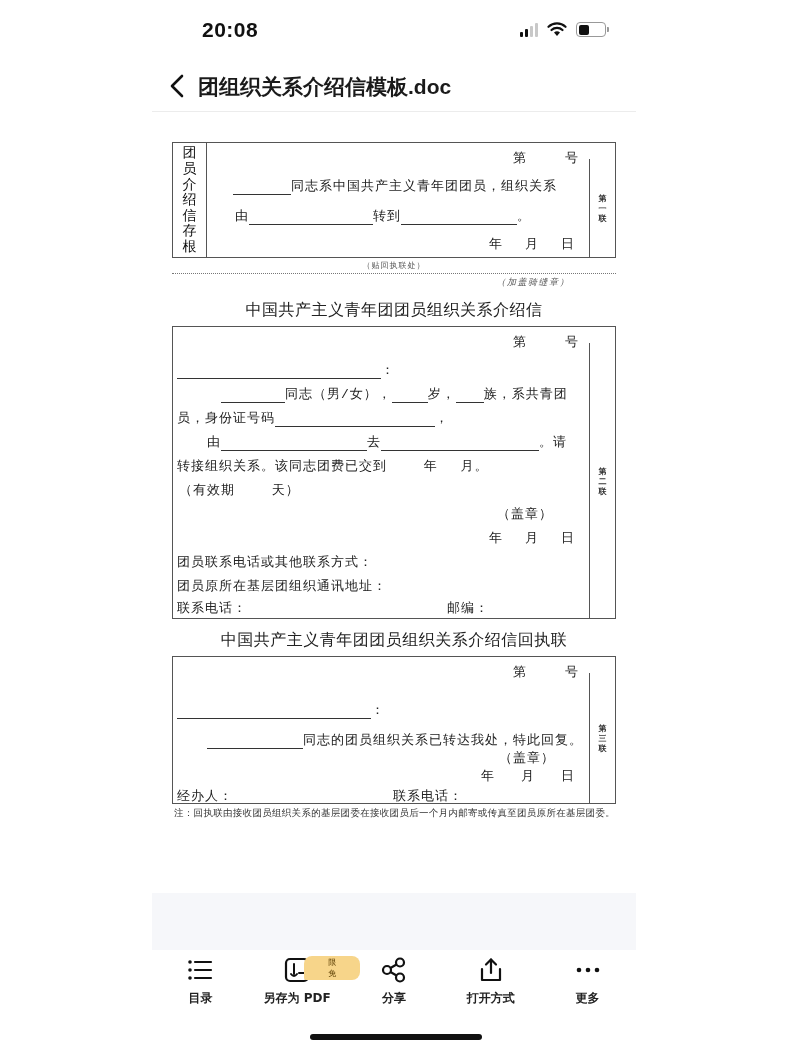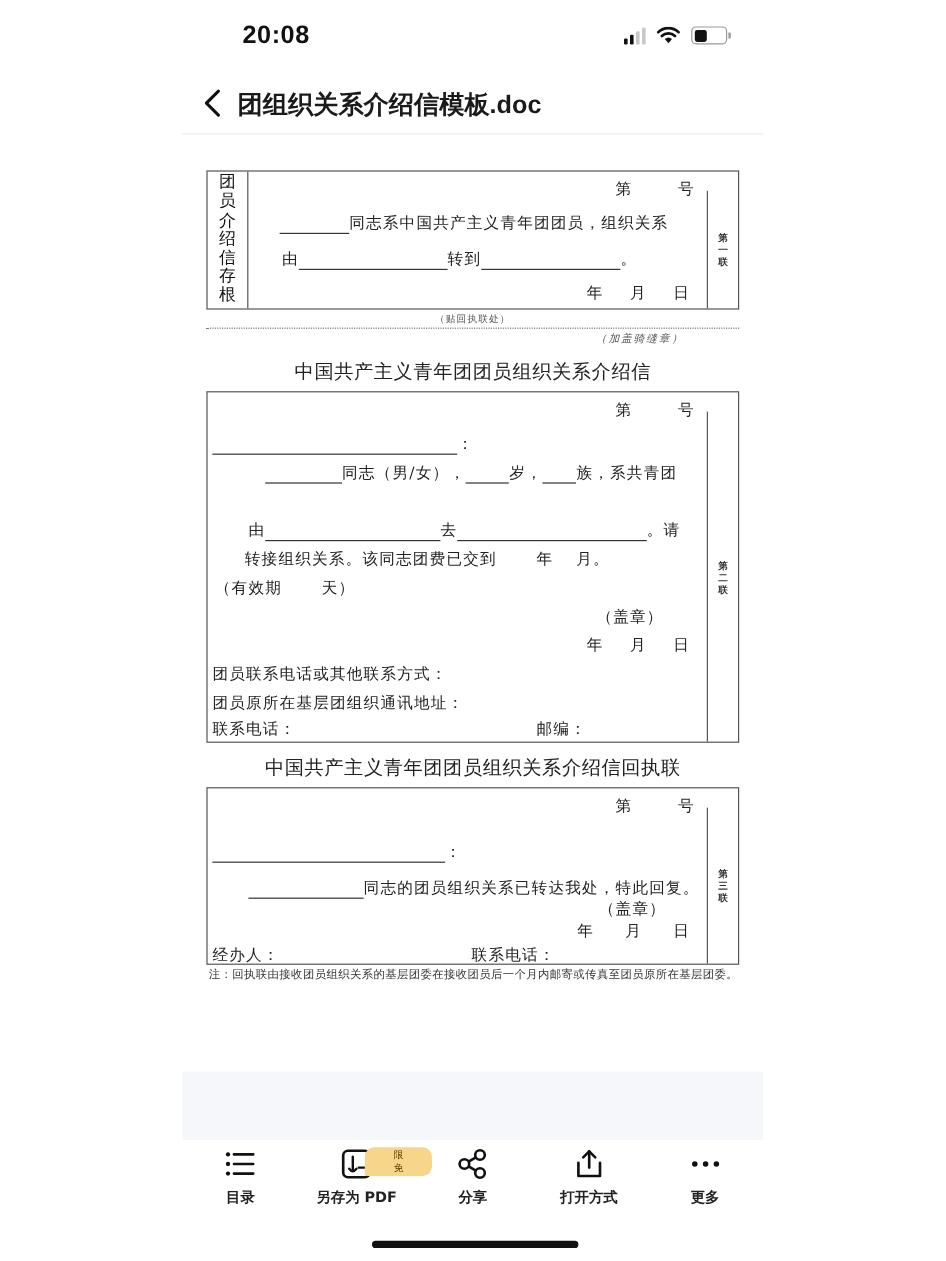"第 号" .line { font-family: none -> Liberation Mono, monospace }
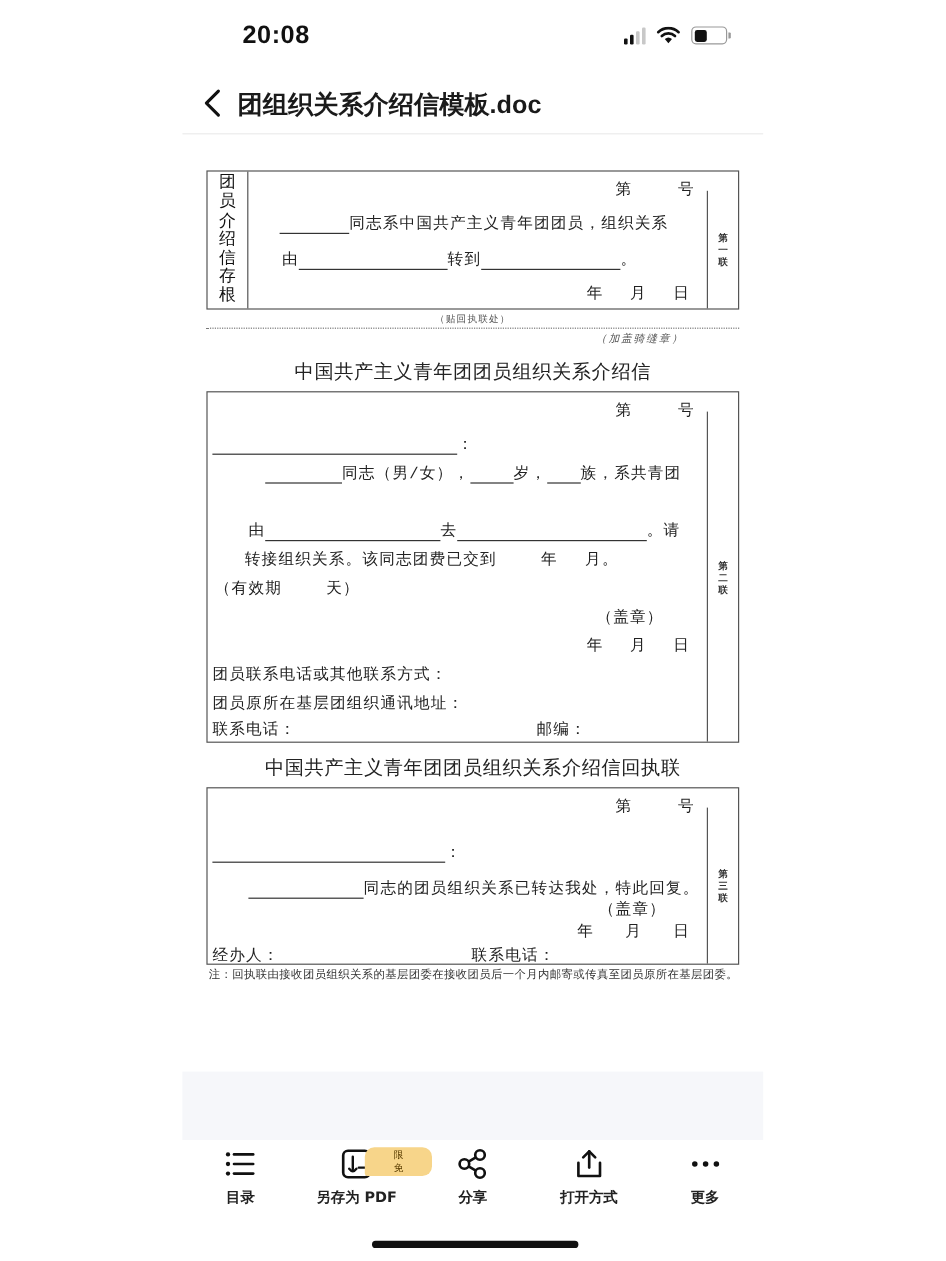"员，身份证号码 ，" div.line { html: none -> <div> <span>员，身份证号码</span><span></span><span>，</span> </div> }
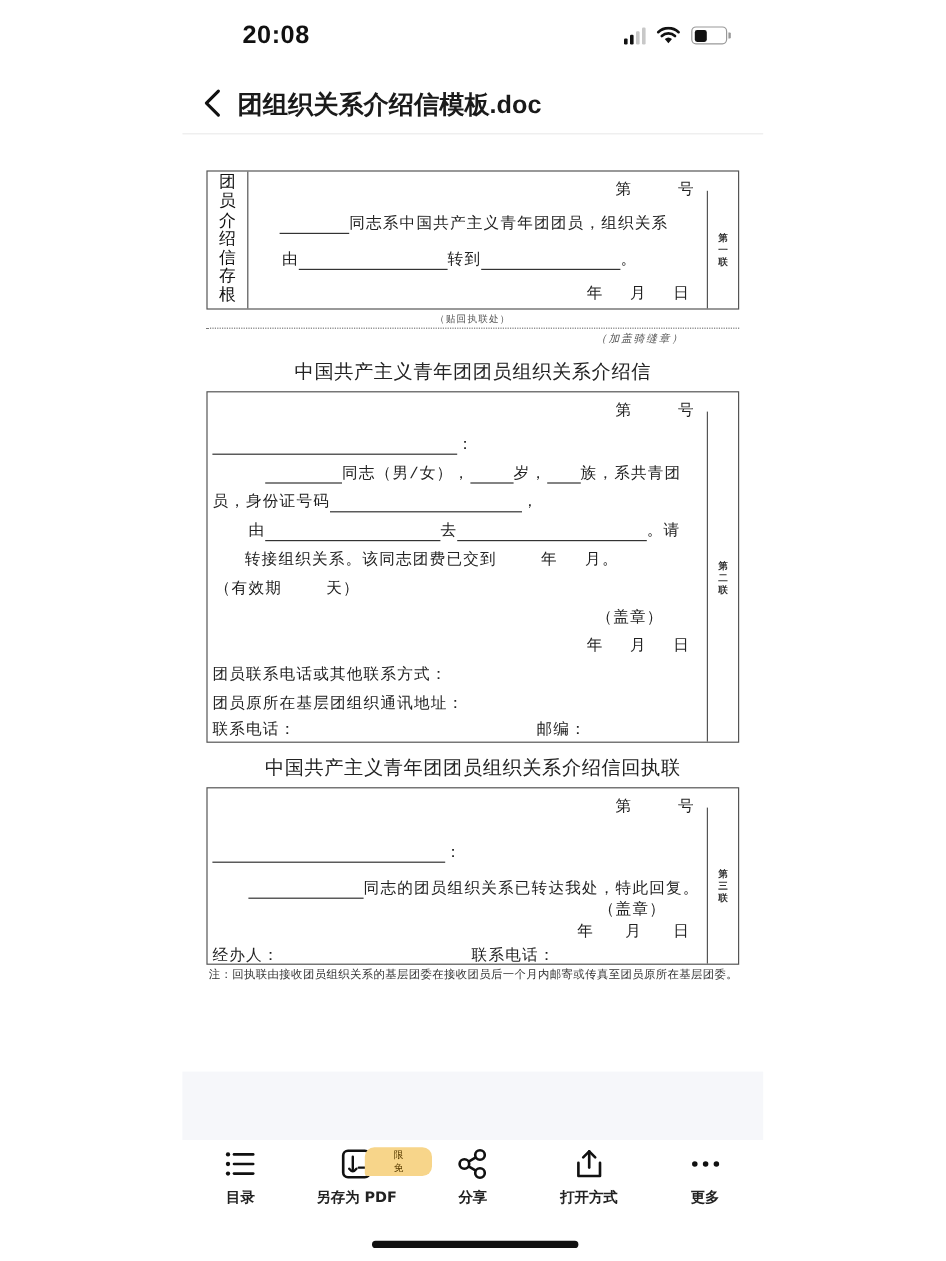"转接组织关系。该同志团费已交到 年 月。" div.line { margin-left: 27px -> none }
